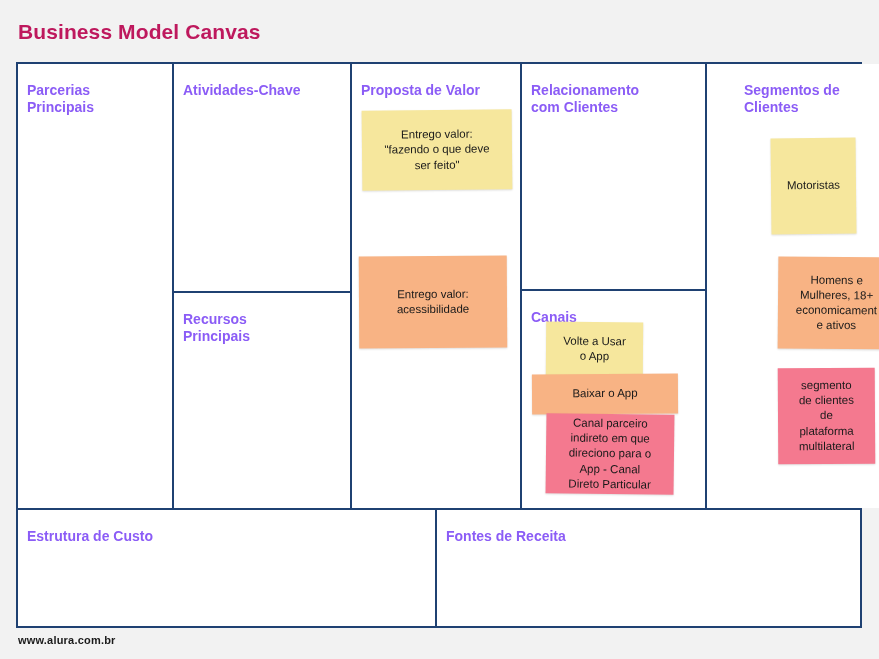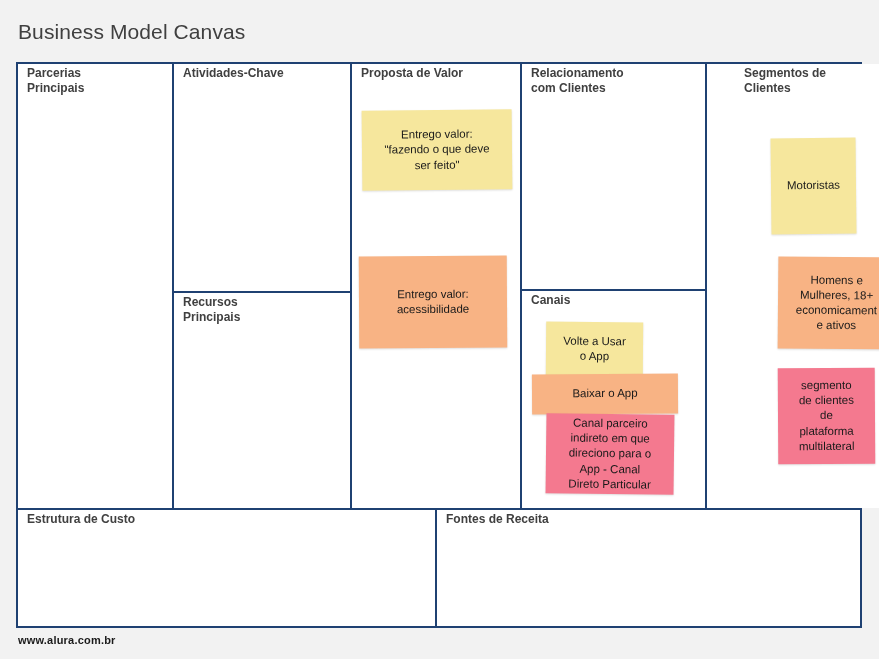"Business Model Canvas" .canvas-title { color: #404040 -> #be185d; font-weight: normal -> bold }
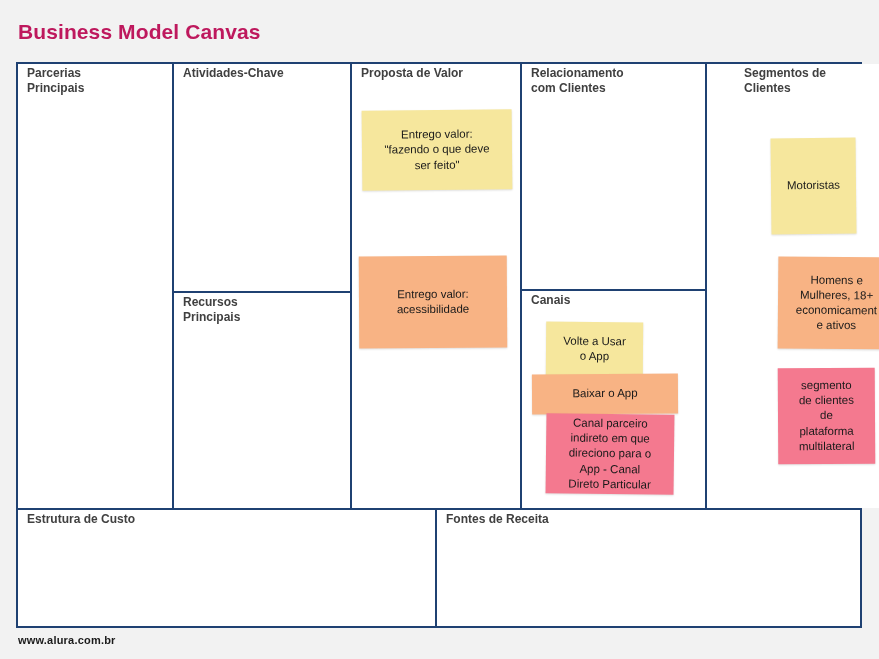"Parcerias" .cell-title { color: #404040 -> #8b5cf6; font-size: 12px -> 14px; top: 2px -> 18px }
